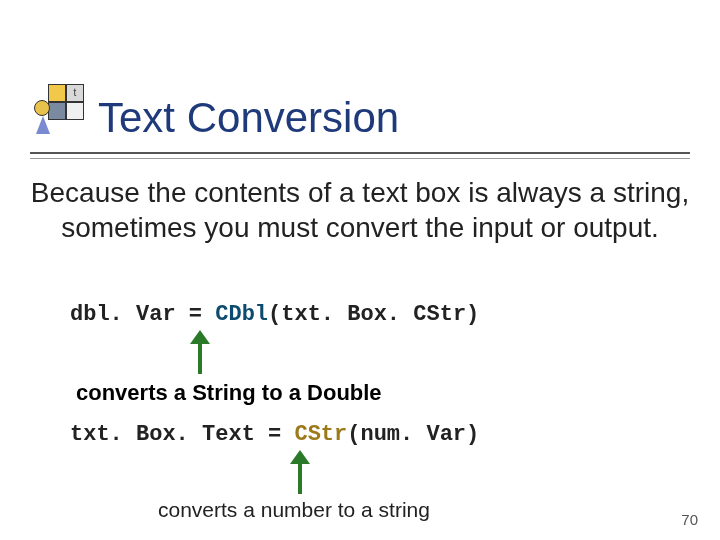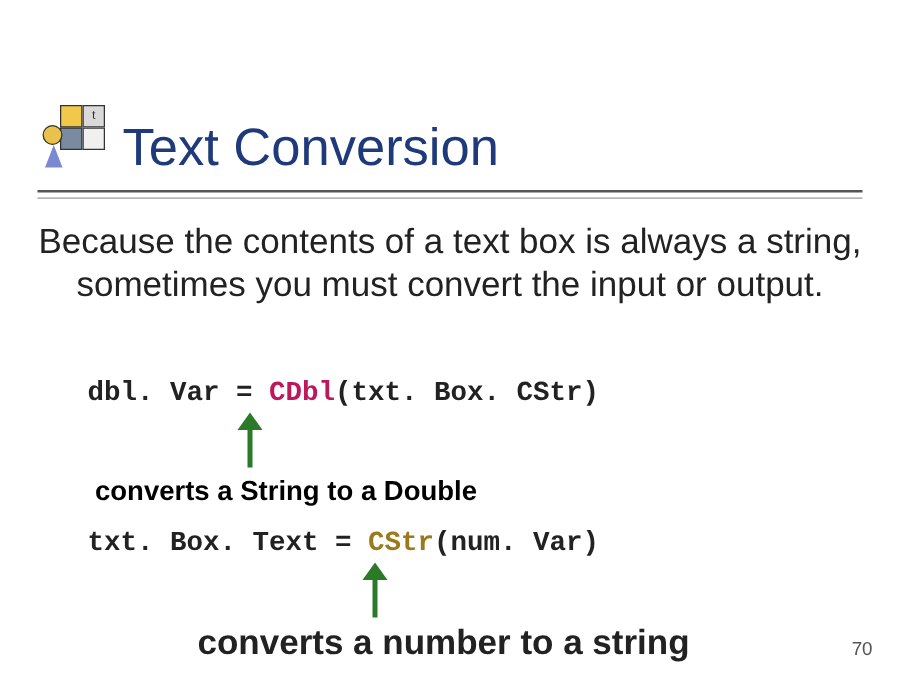"CDbl" .code1 .kw { color: #be185d -> #0c4a6e }
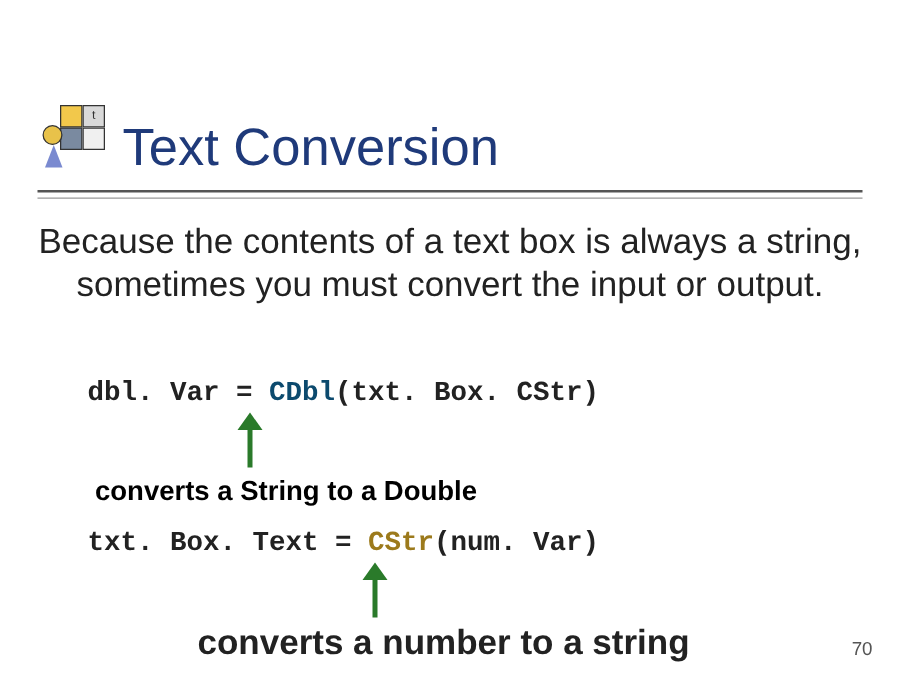"converts a number to a" .note2 { font-size: 28px -> 21px; font-weight: bold -> normal }
